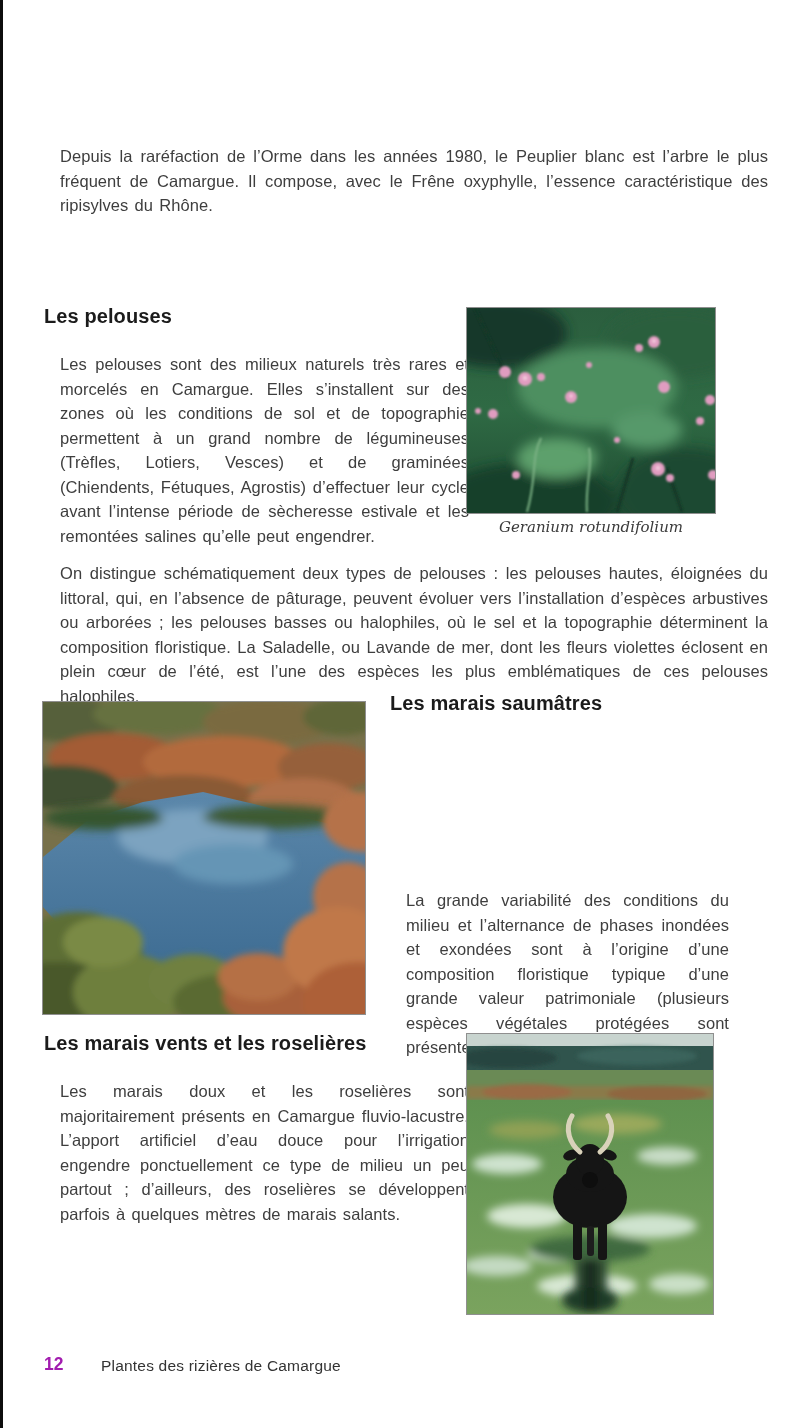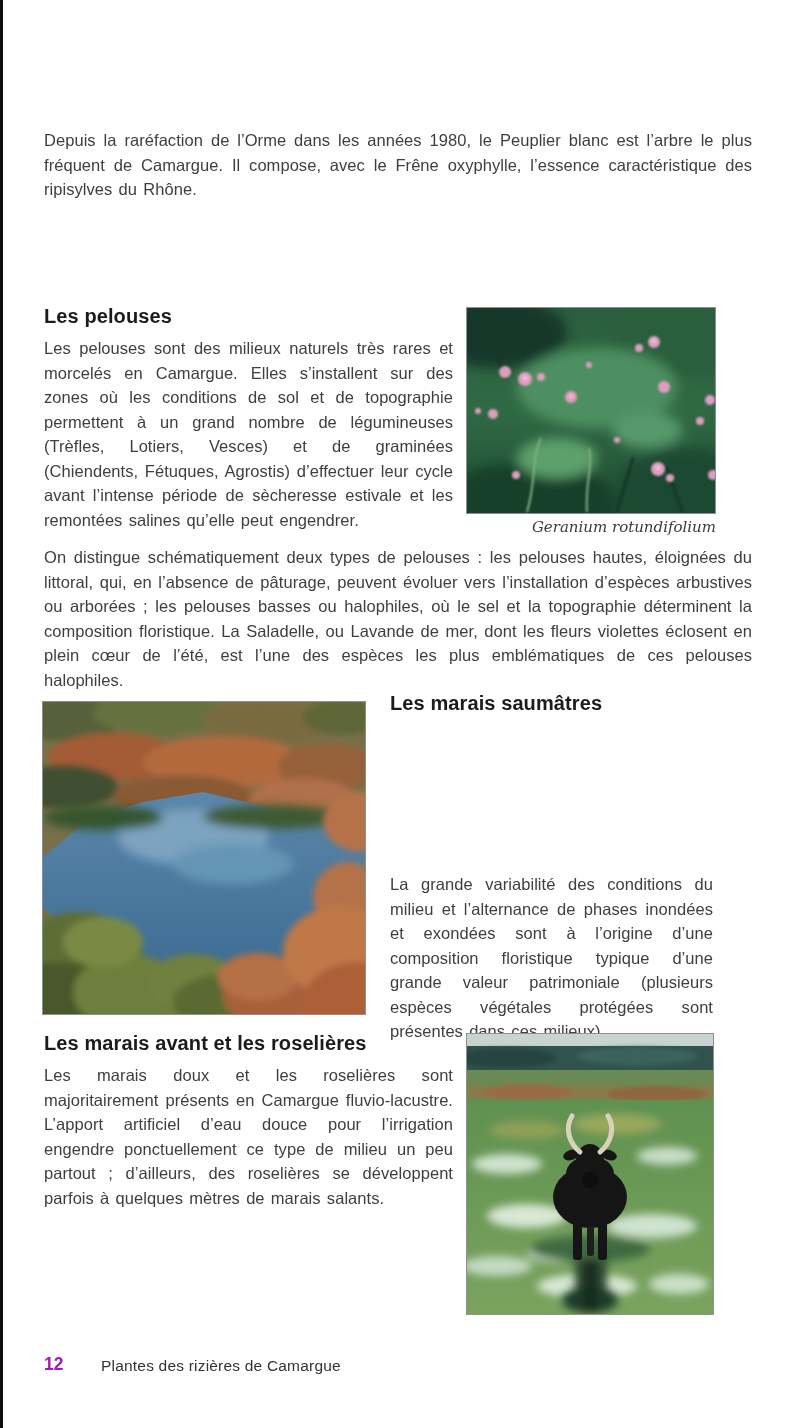"Depuis la raréfaction de l’Orme" .para { margin: 0 -> 16px }
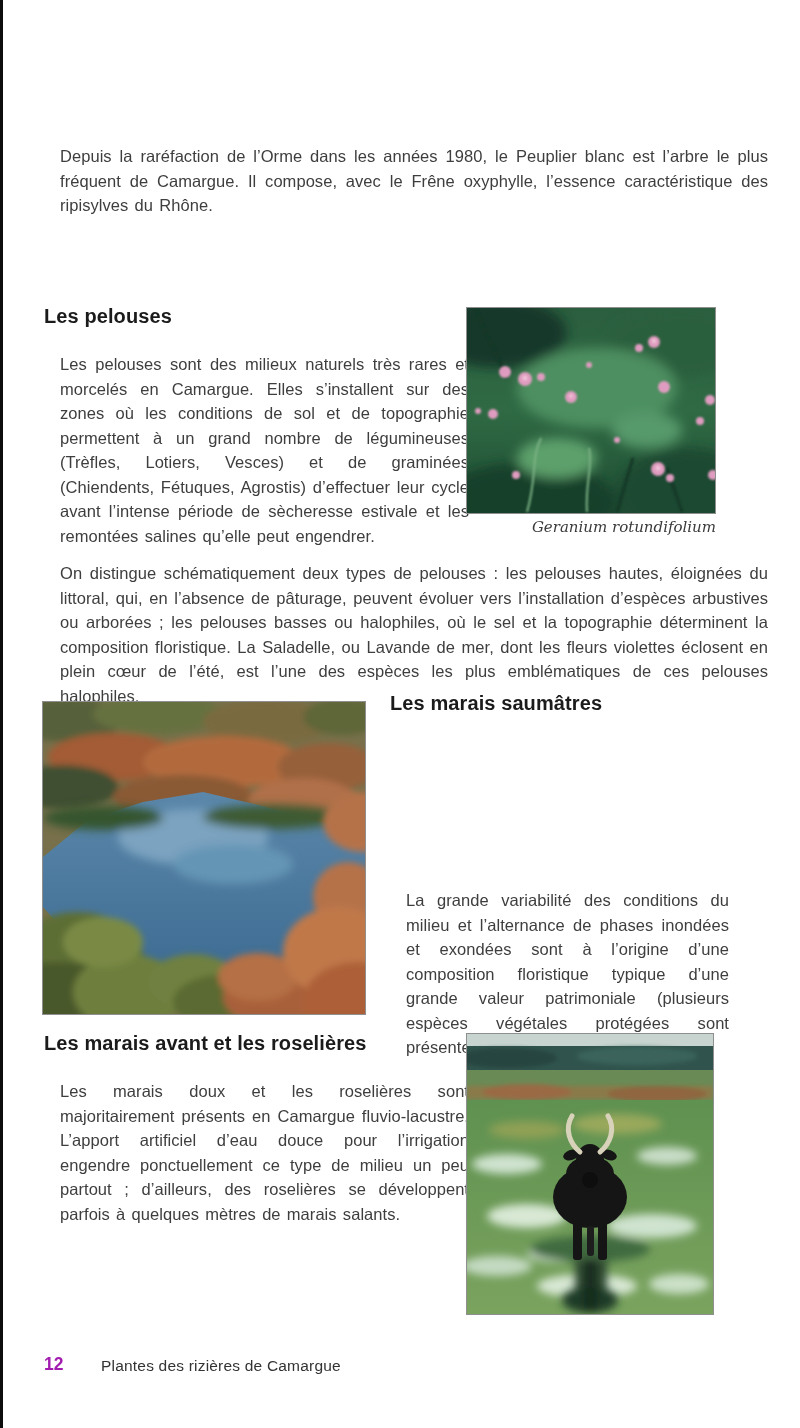"Geranium rotundifolium" .caption { text-align: right -> center }
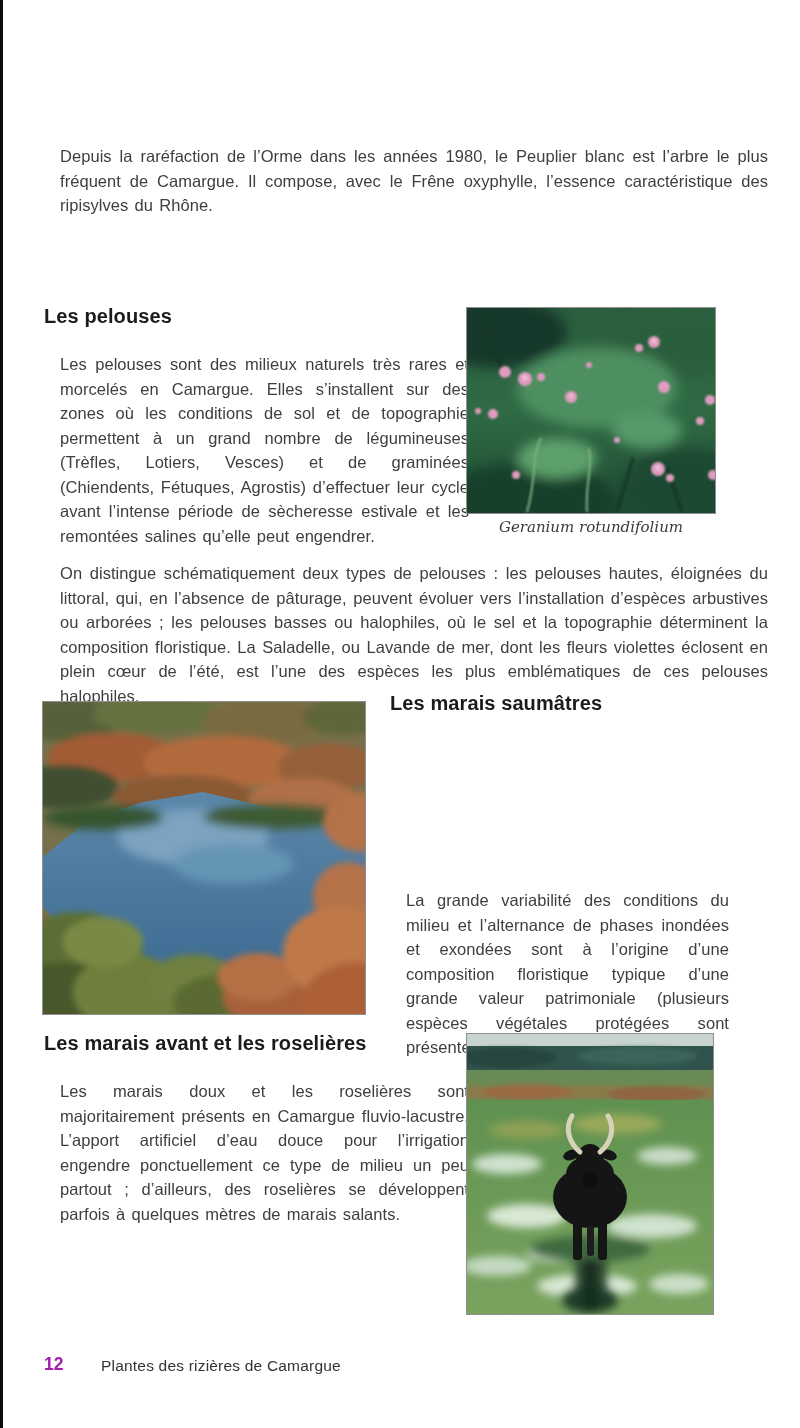"Les marais avant et les" h2.h2 { text: avant -> vents }
